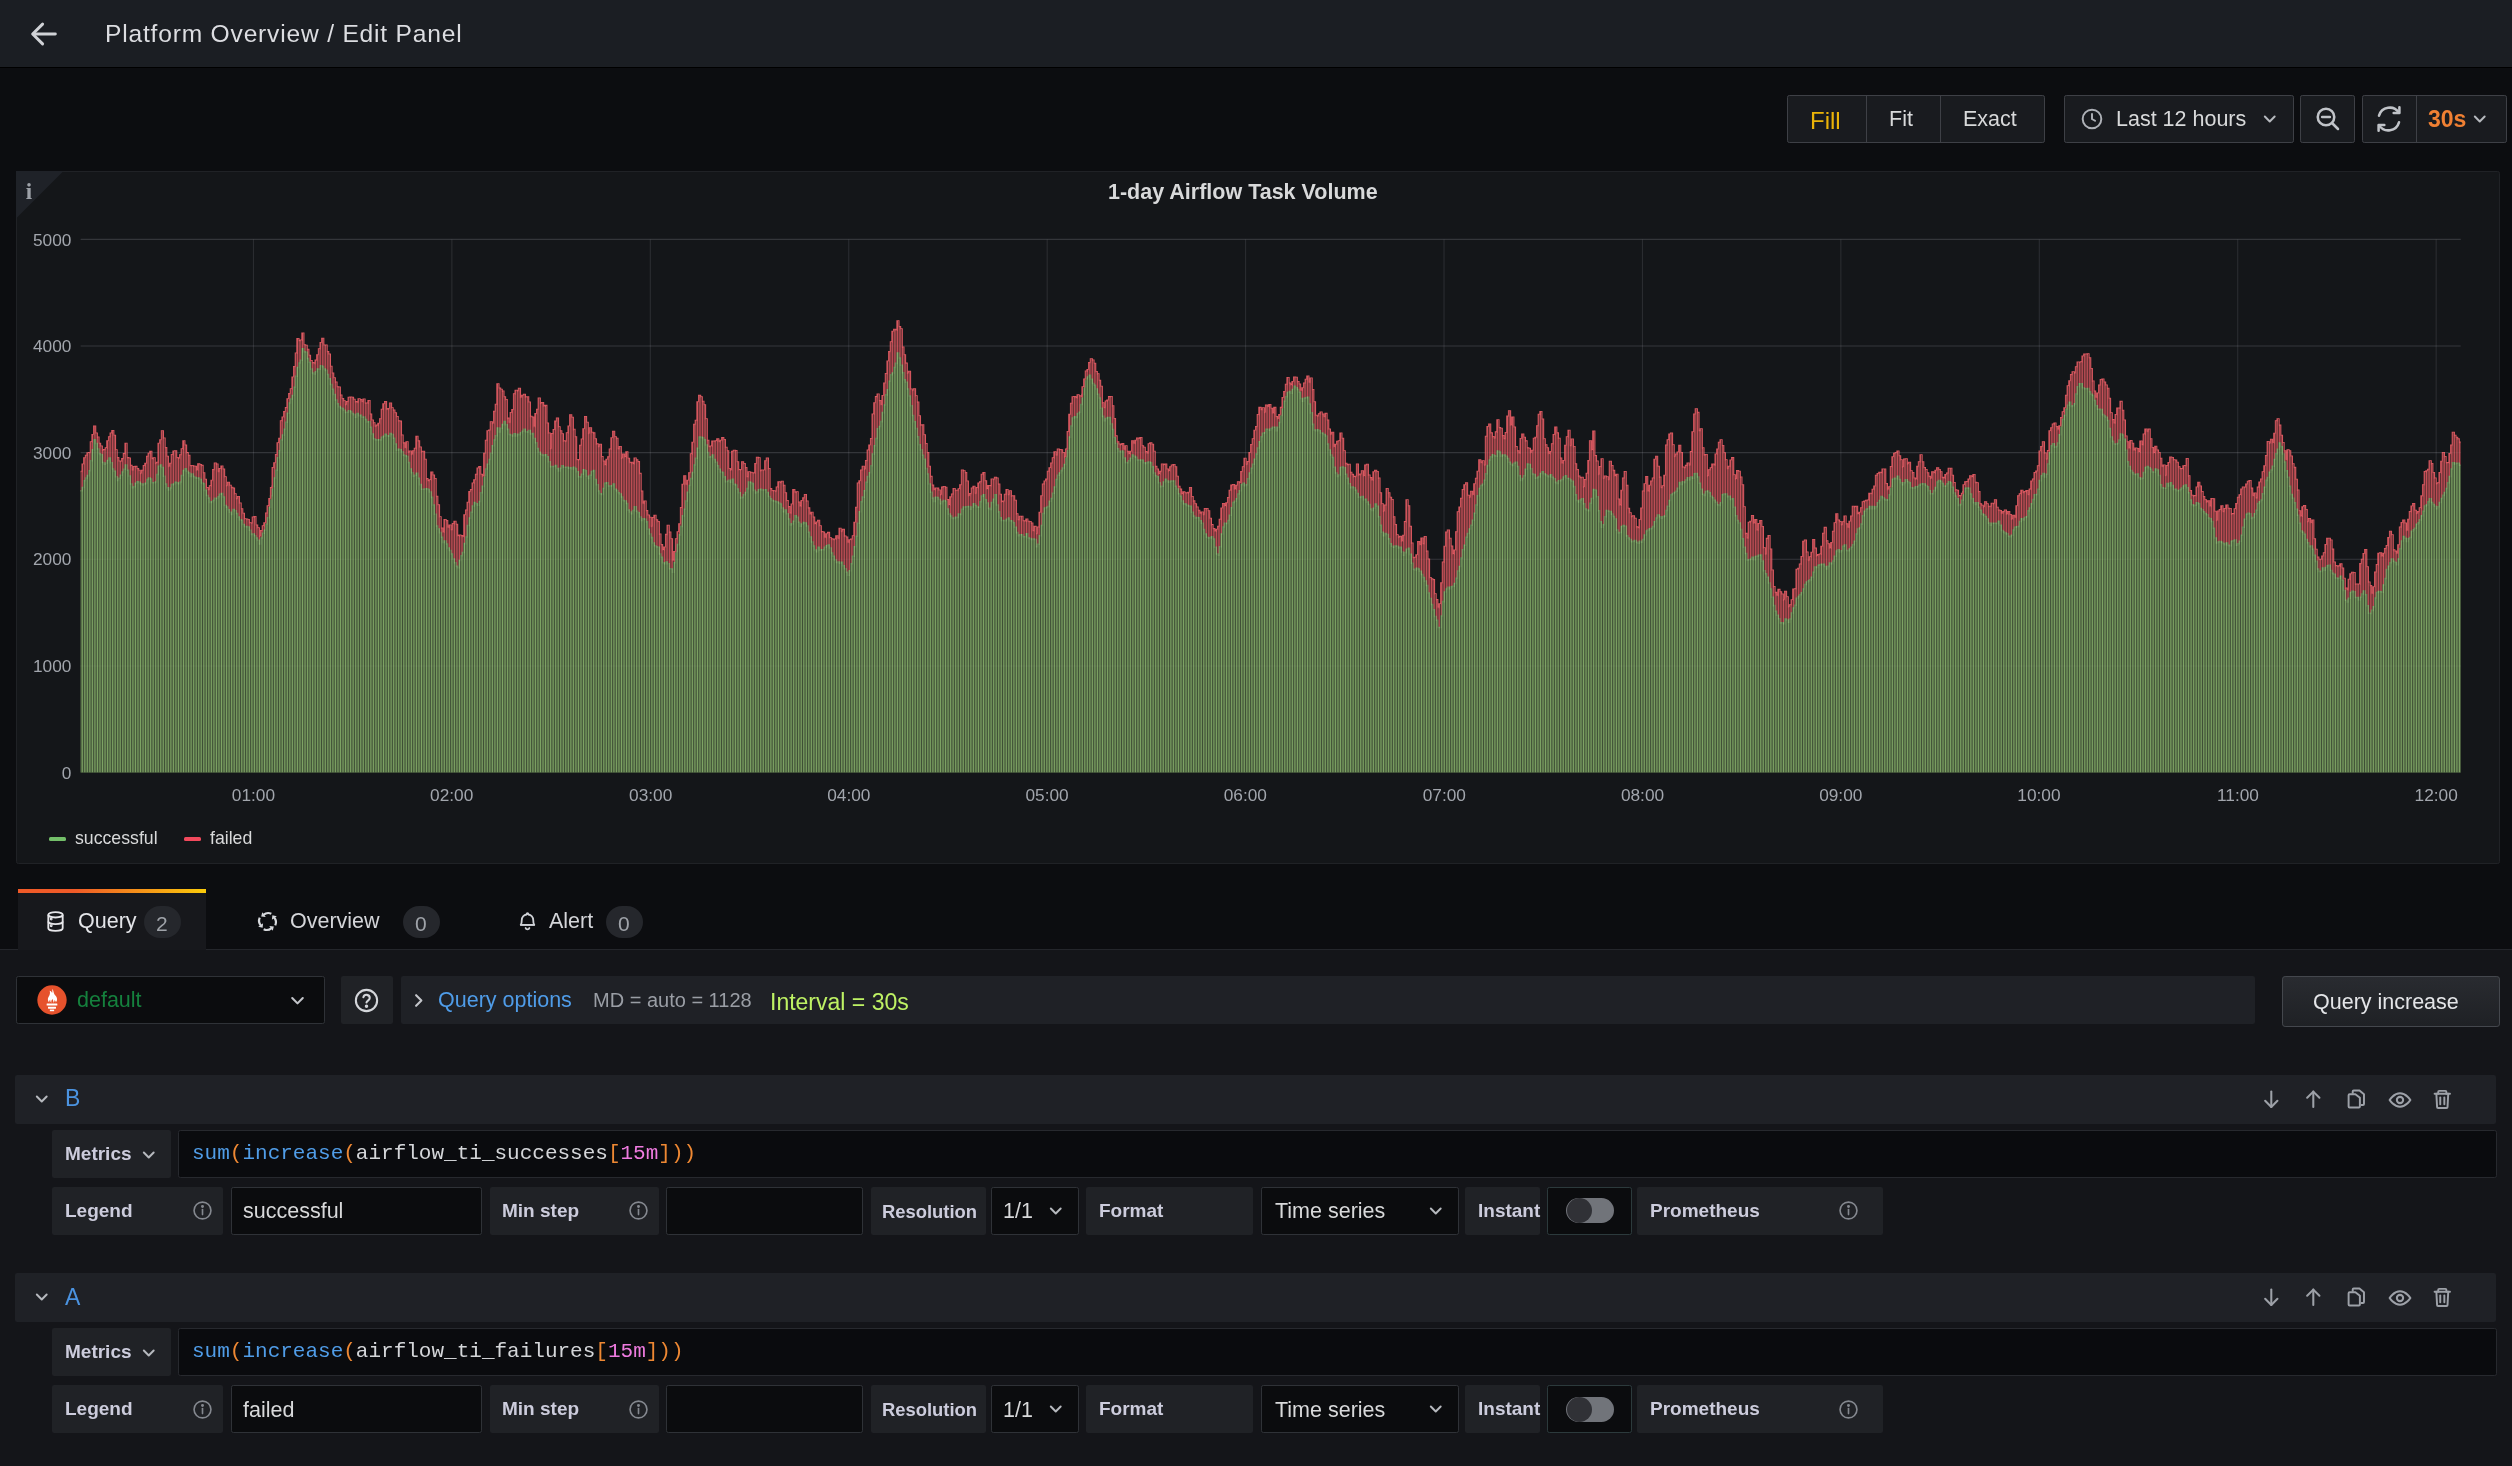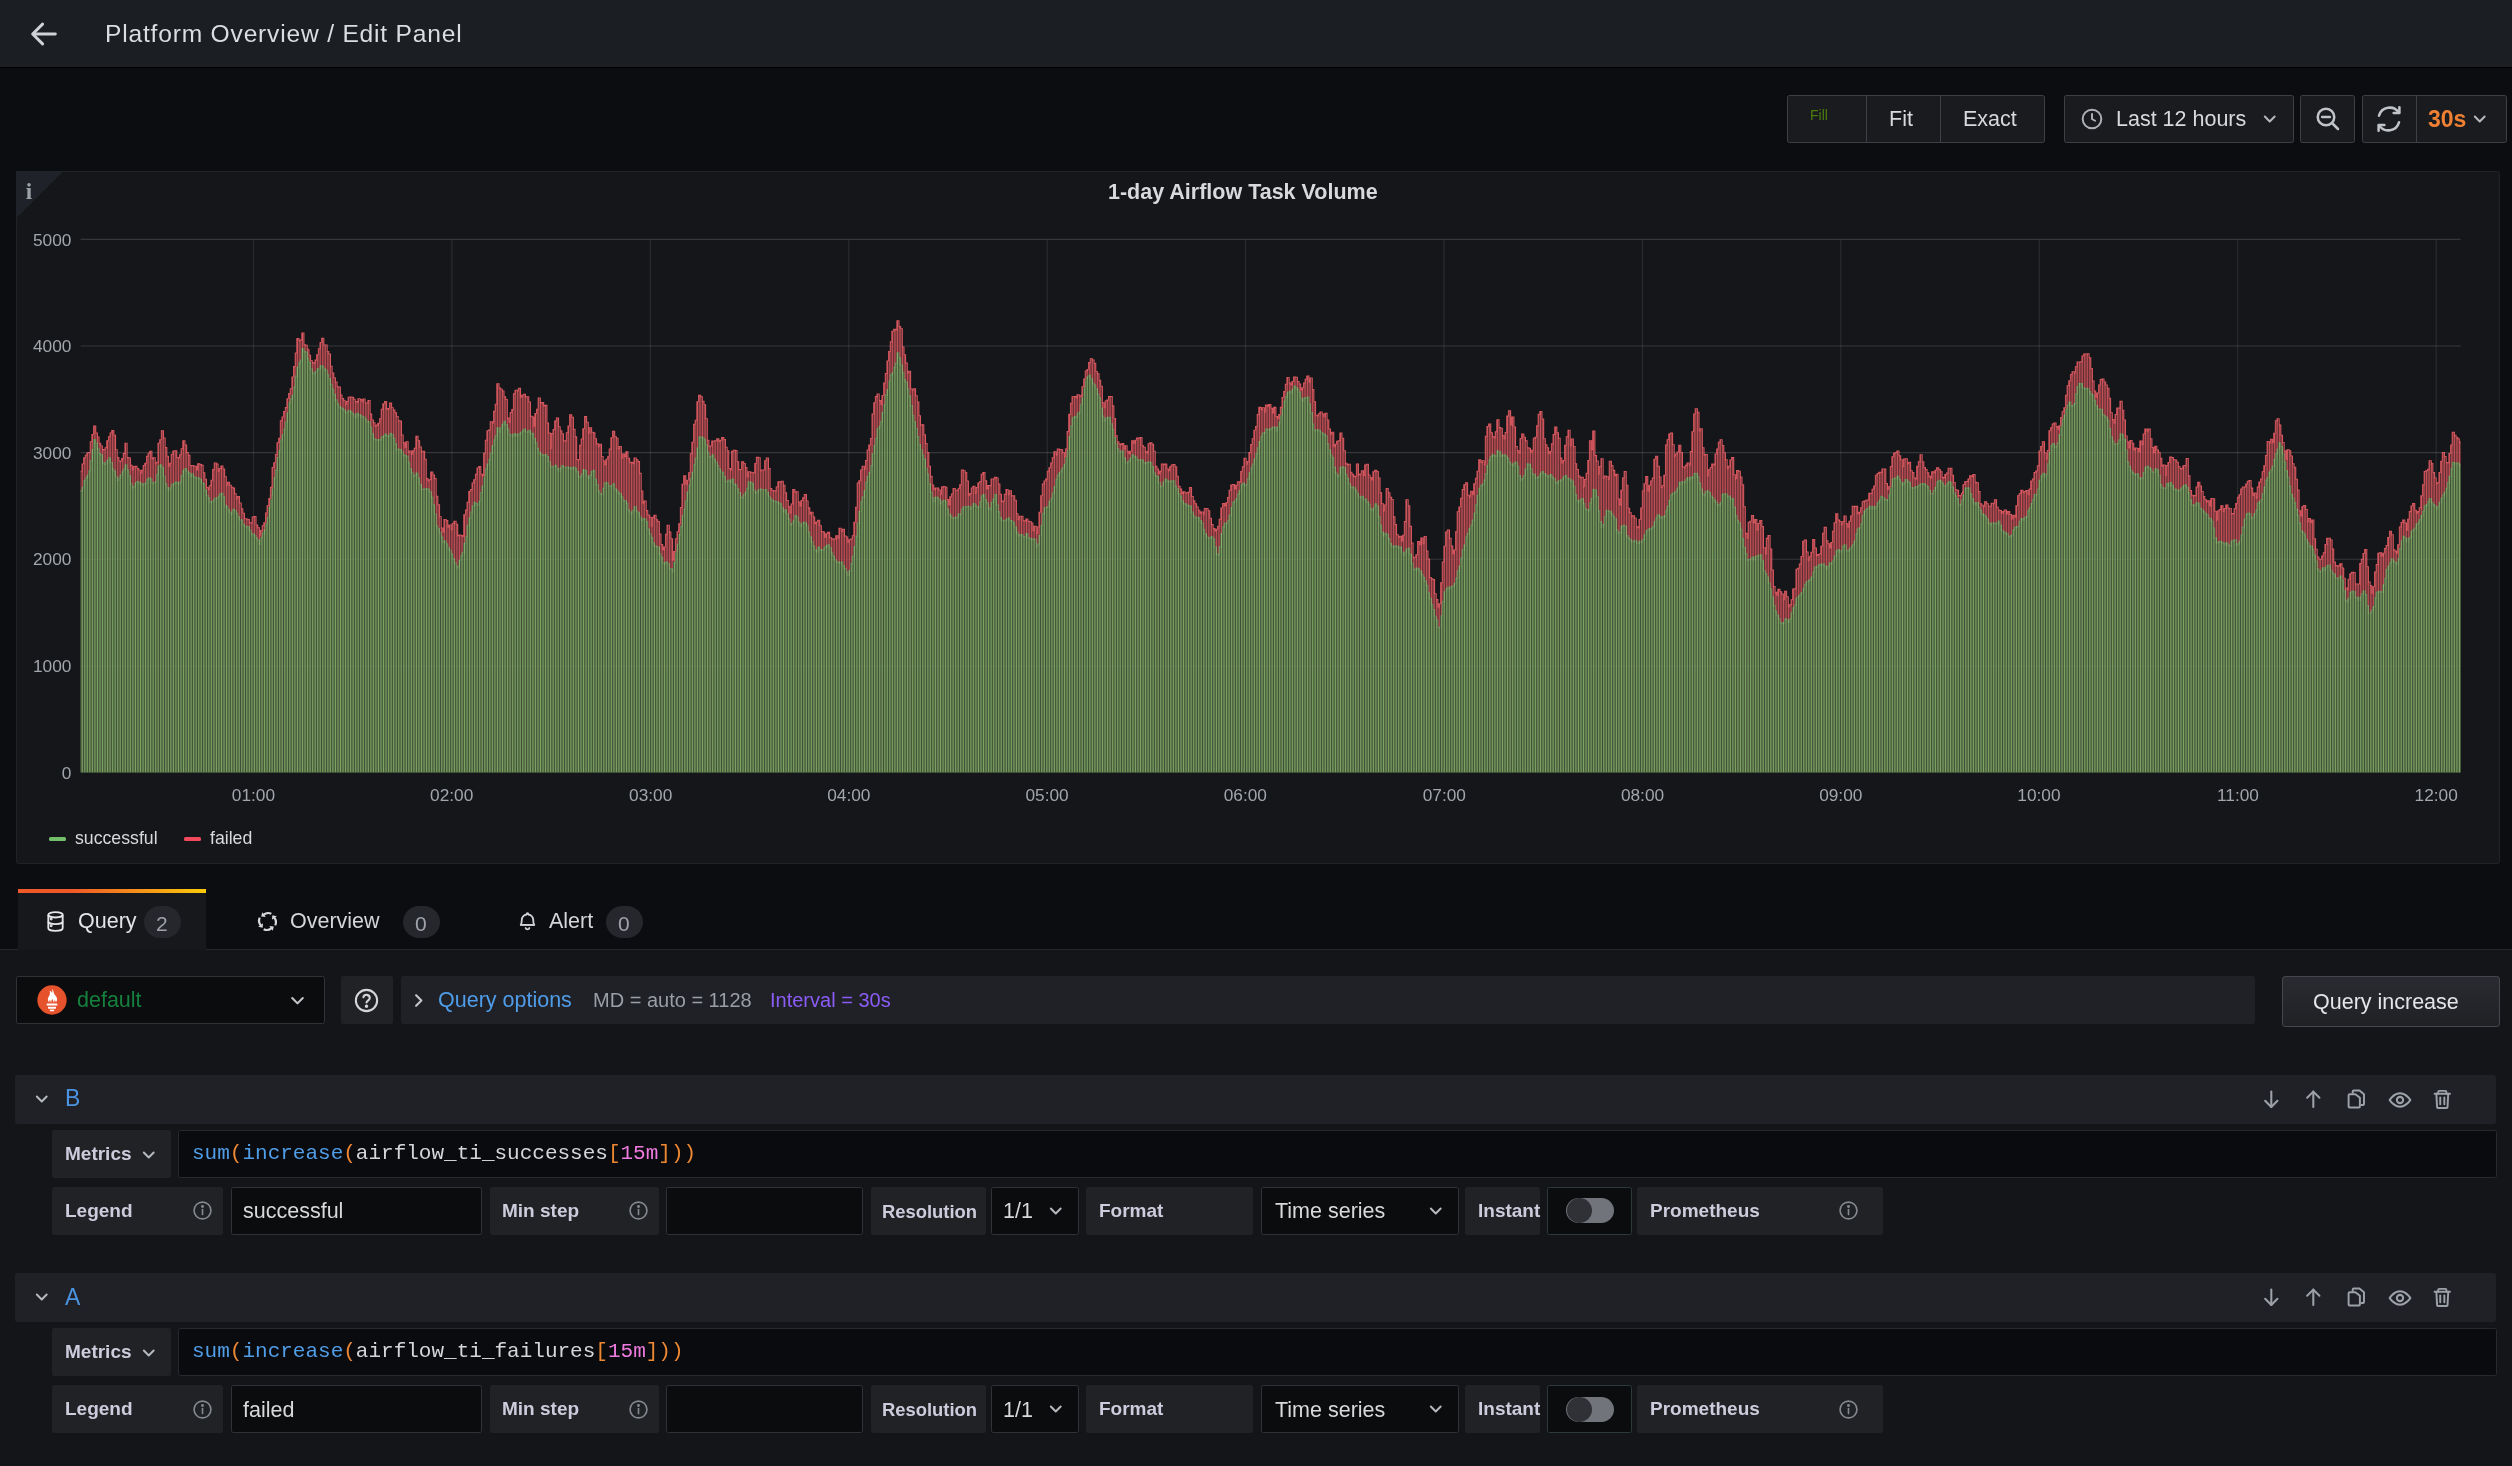"Fill" div { color: #4d7c0f -> #eab308; font-size: 14px -> 24px }
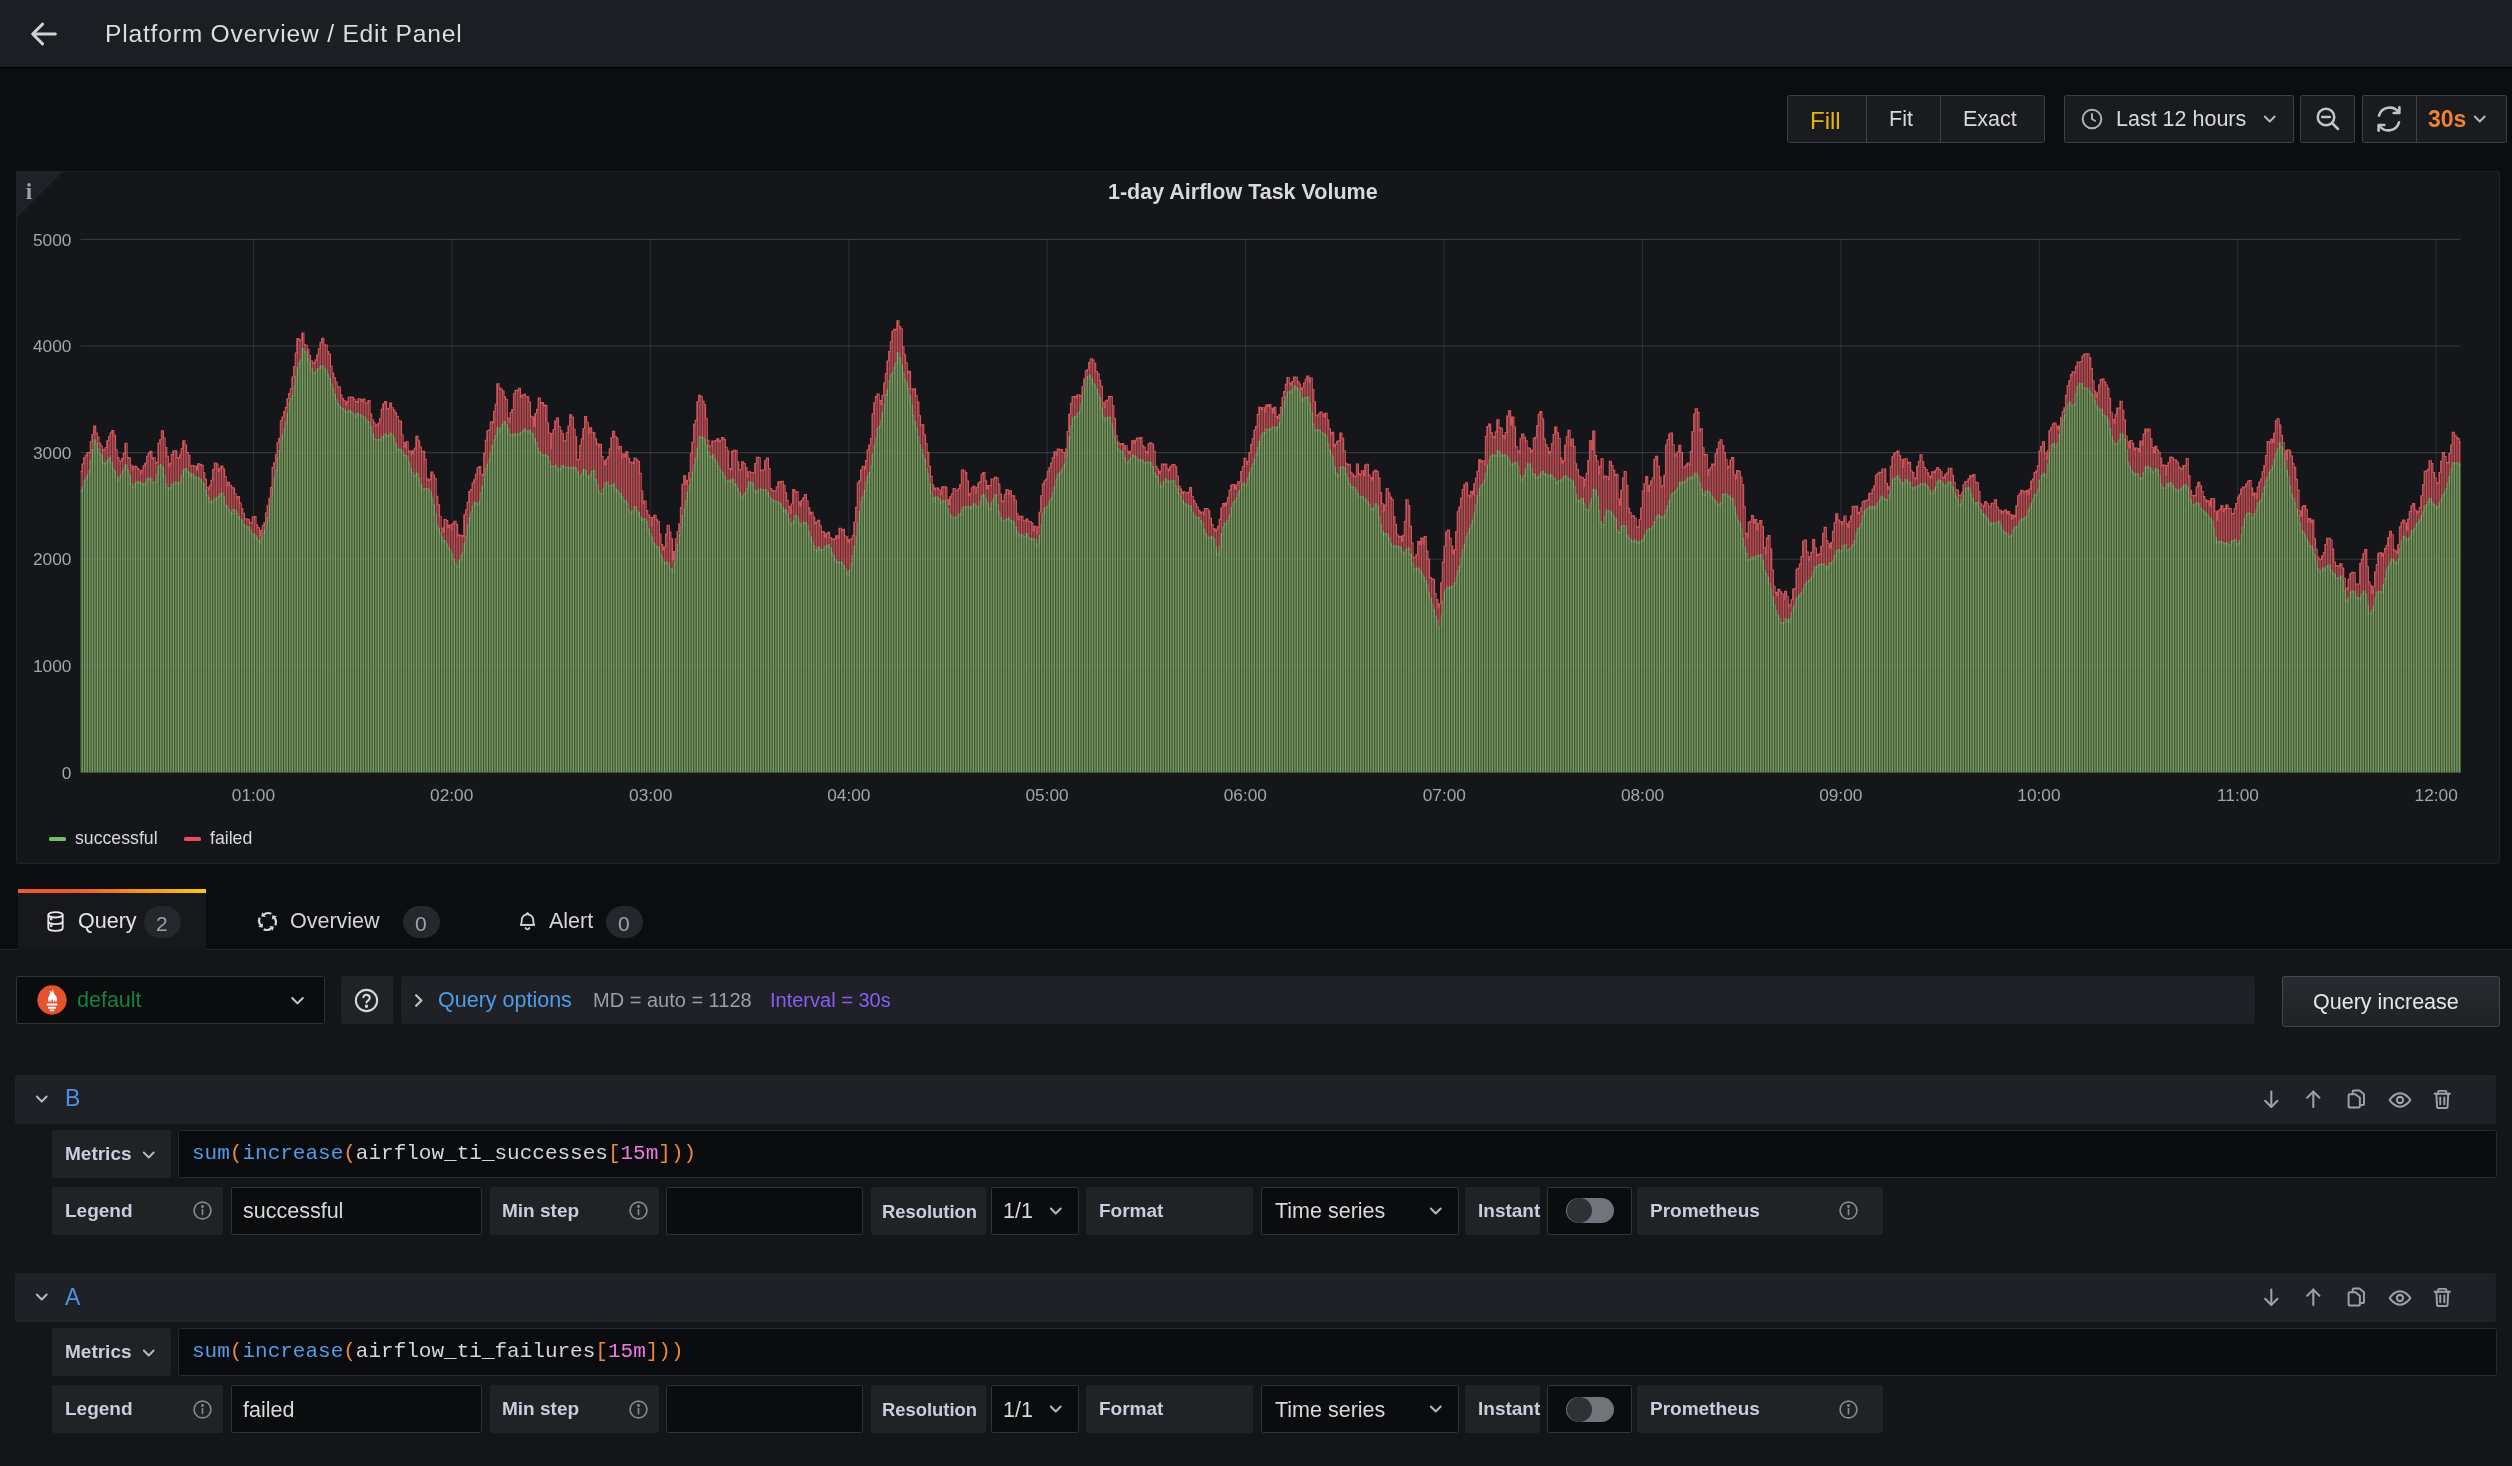"Interval = 30s" div { color: #8b5cf6 -> #bef264; font-size: 20px -> 23px }
